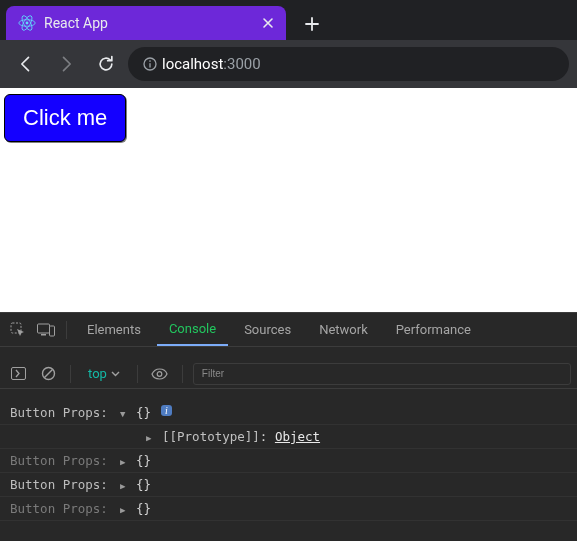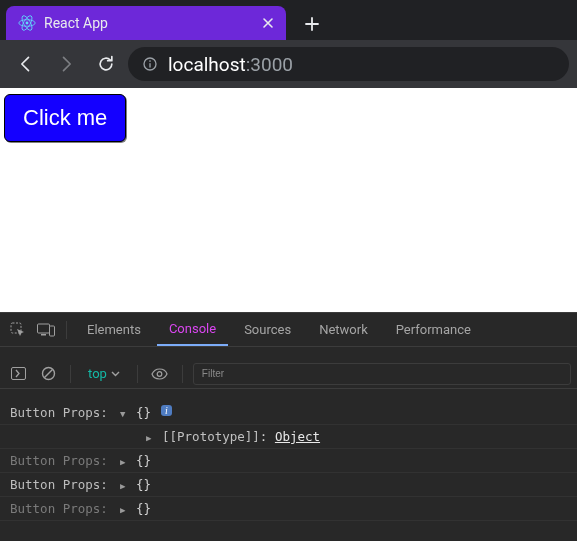"localhost:3000" .omnibox { font-size: 19px -> 15px; gap: 10px -> 4px }
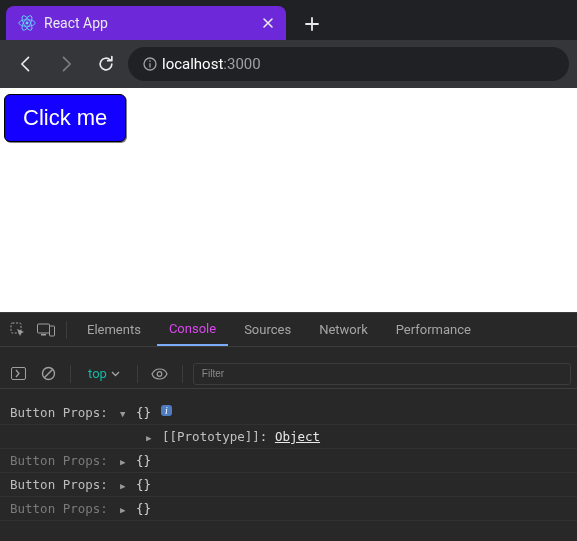"Console" .dt-tab.active { color: #d946ef -> #22c55e }
